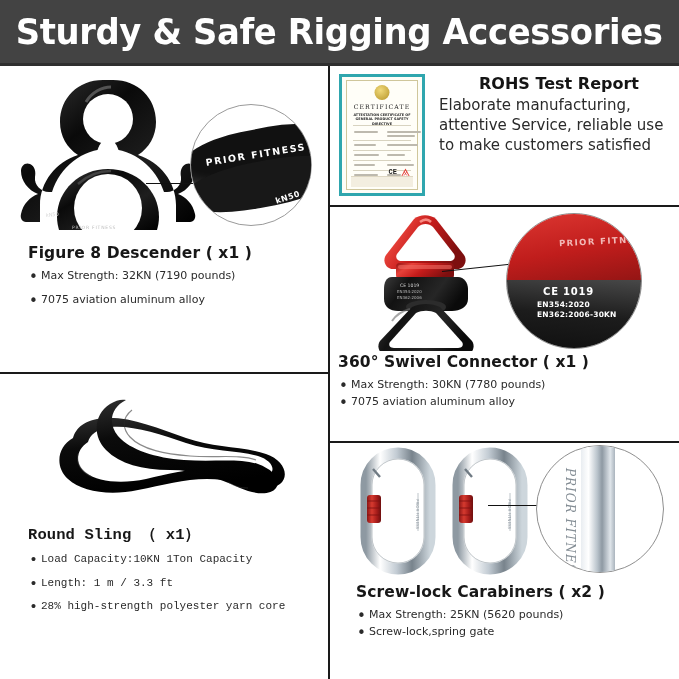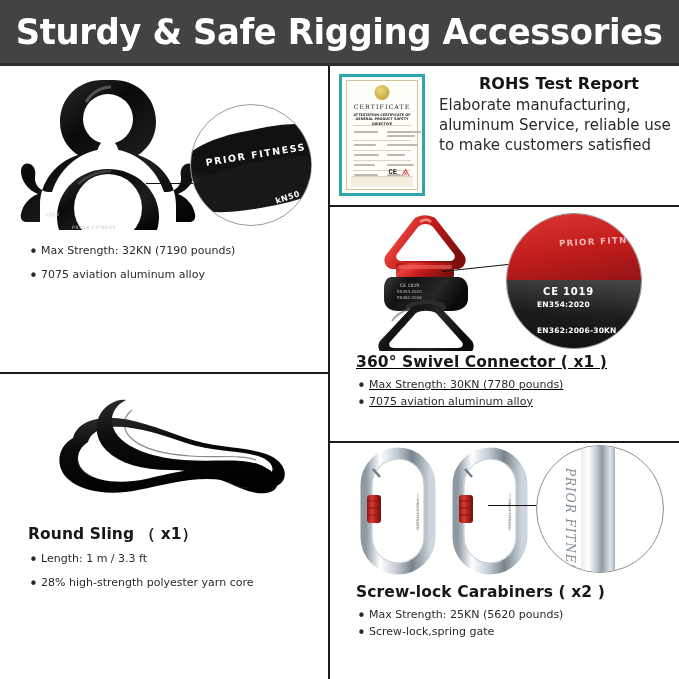"Elaborate manufacturing, aluminum" div.rohs-desc { text: aluminum -> attentive }
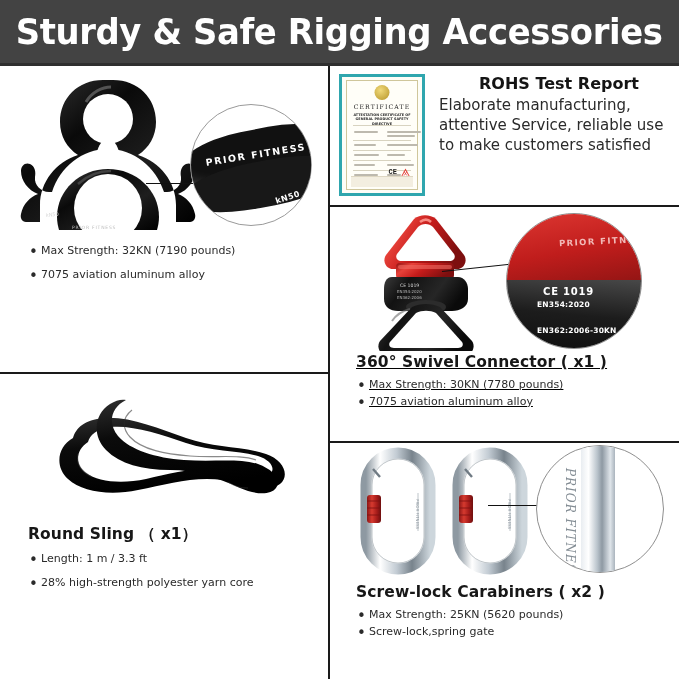"Figure 8 Descender ( x1" div.prod-title { html: none -> <div>Figure 8 Descender ( x1 )</div> }
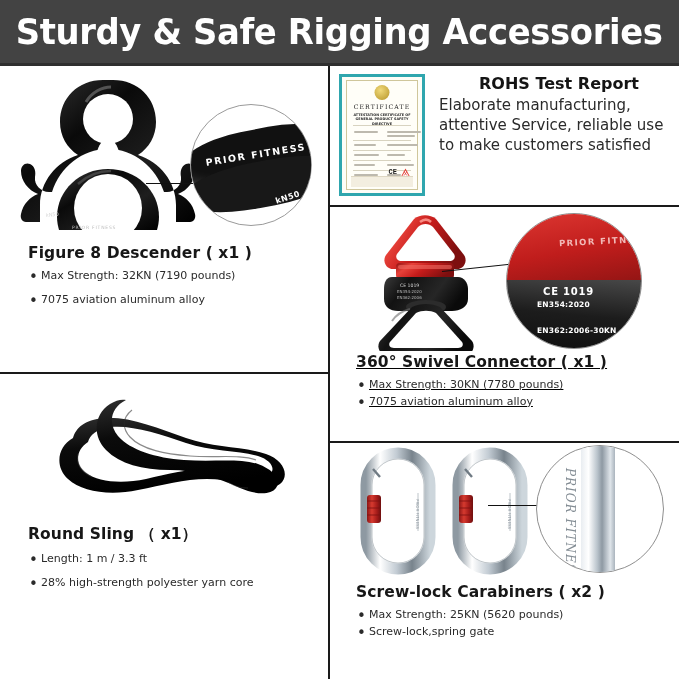"EN362:2006-30KN" .sw-en2 { top: 112px -> 96px }
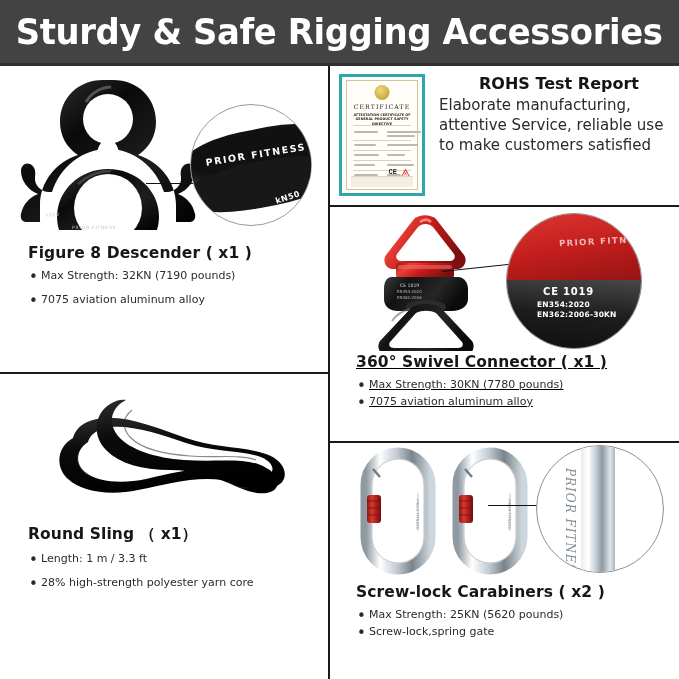"360° Swivel Connector ( x1" .text-swivel { left: 26px -> 8px; text-decoration: underline -> none }
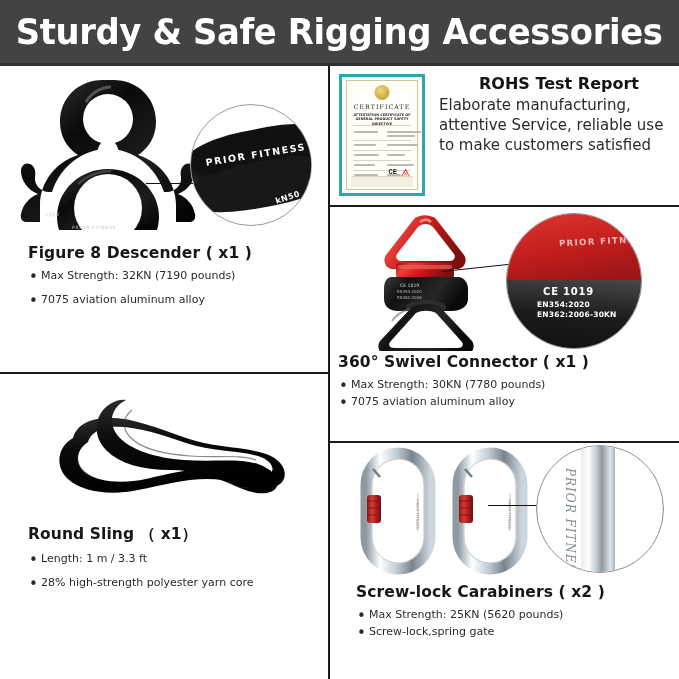"Round Sling （ x1）" .panel-sling { font-family: none -> Liberation Mono, monospace }
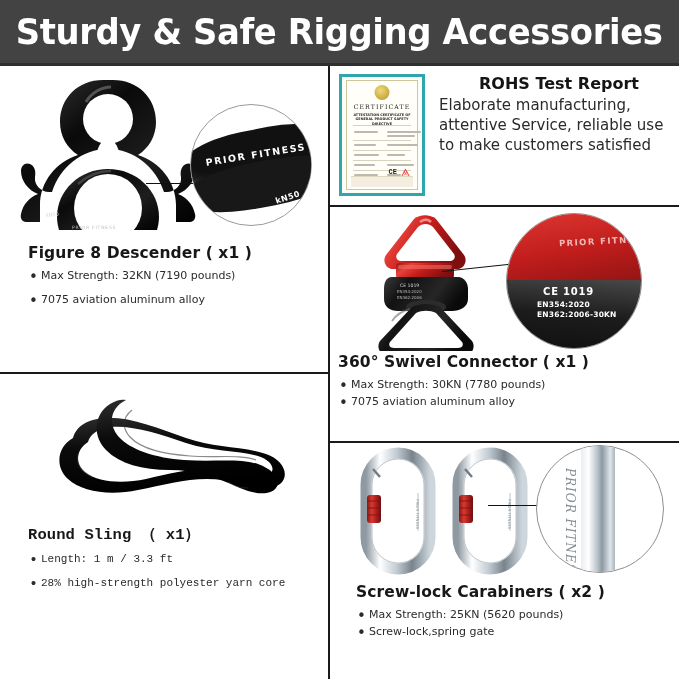"Load Capacity:10KN 1Ton Capacity" li { html: none -> <li>Load Capacity:10KN 1Ton Capacity</li> }
